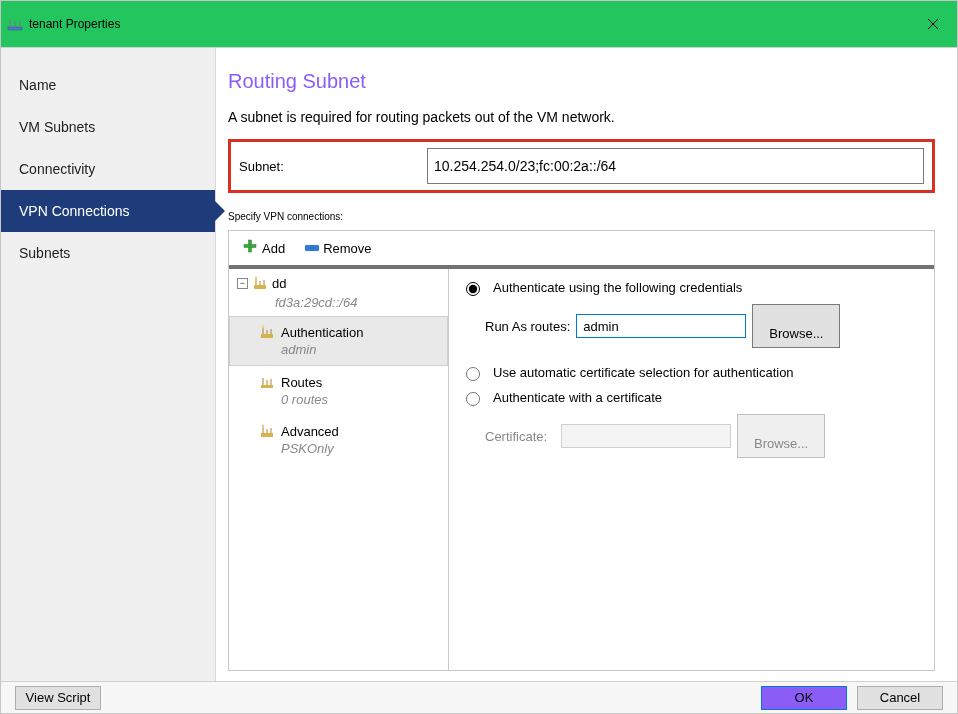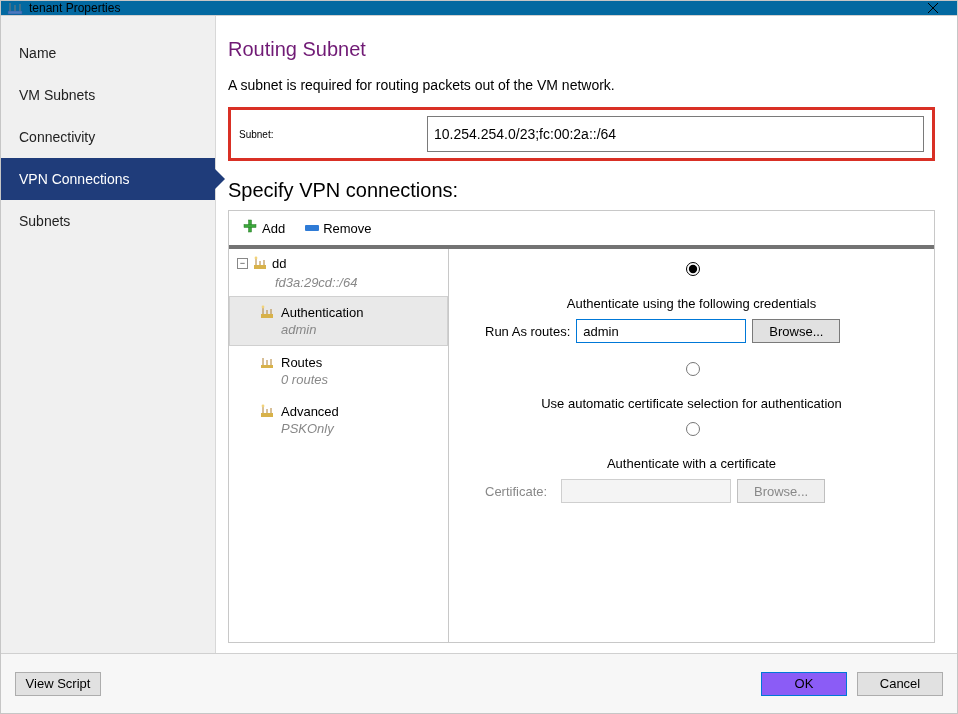"tenant Properties" .titlebar { background: #0369a1 -> #22c55e; height: 15px -> 47px }
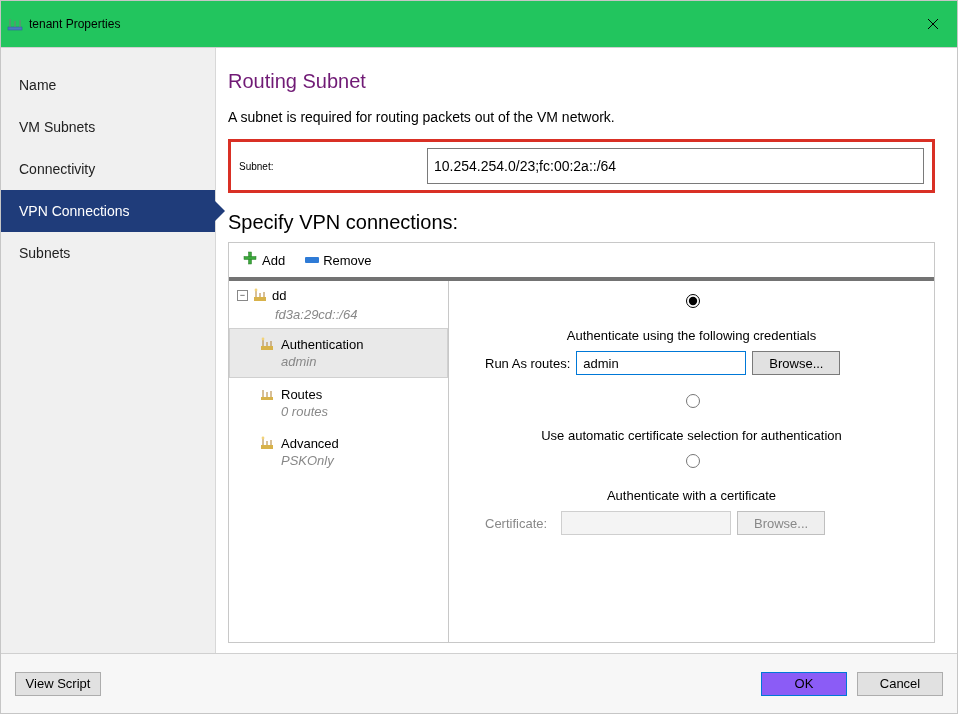"Routing Subnet" .page-title { color: #701a75 -> #8b5cf6 }
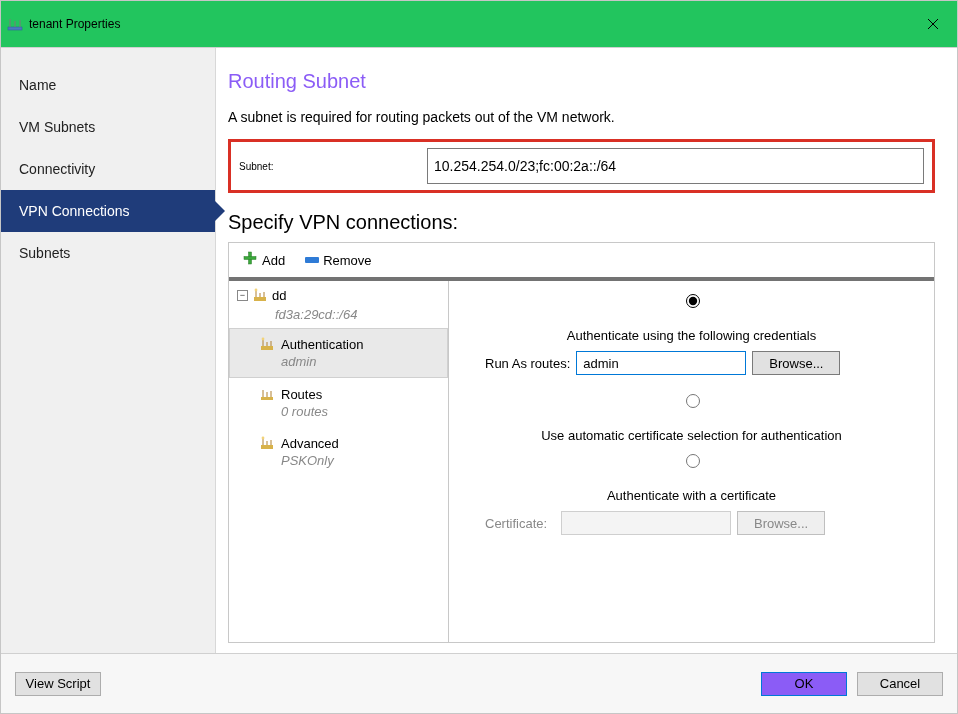"Subnet:" .subnet-label { font-size: 10px -> 13px }
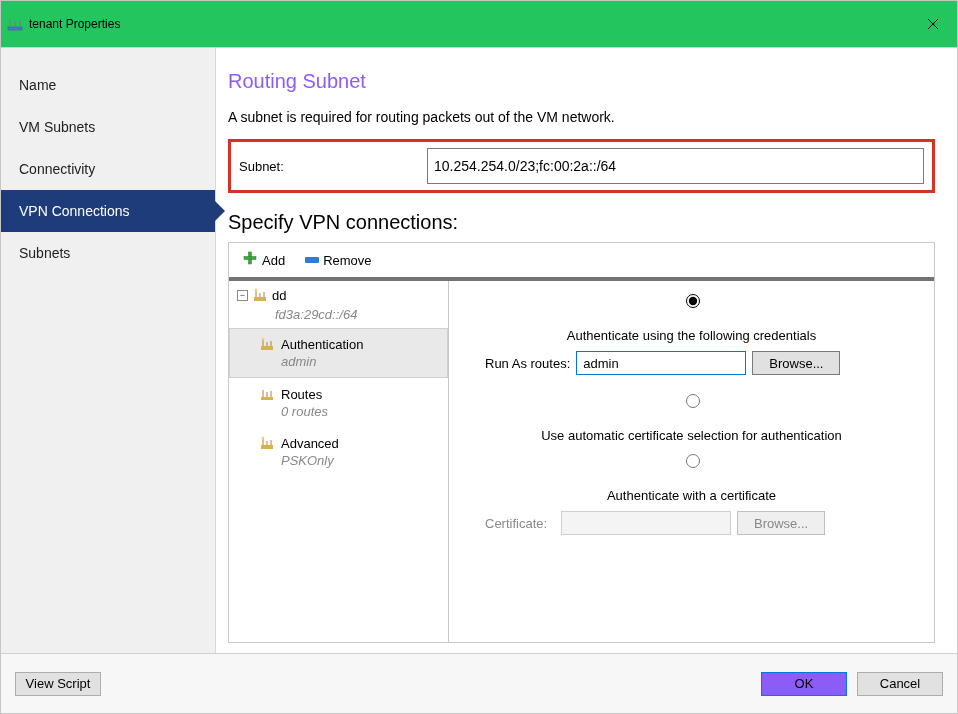"Specify VPN connections:" .specify-label { font-size: 20px -> 10px }
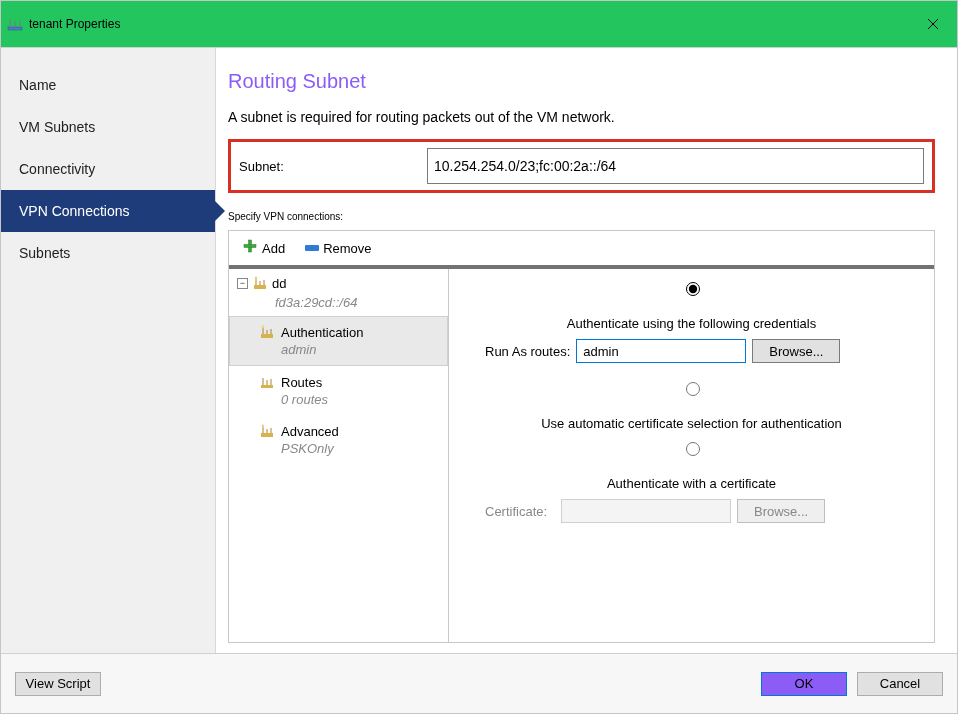"Authenticate using the following" .radio-row { flex-direction: column -> none; gap: 20px -> 10px }
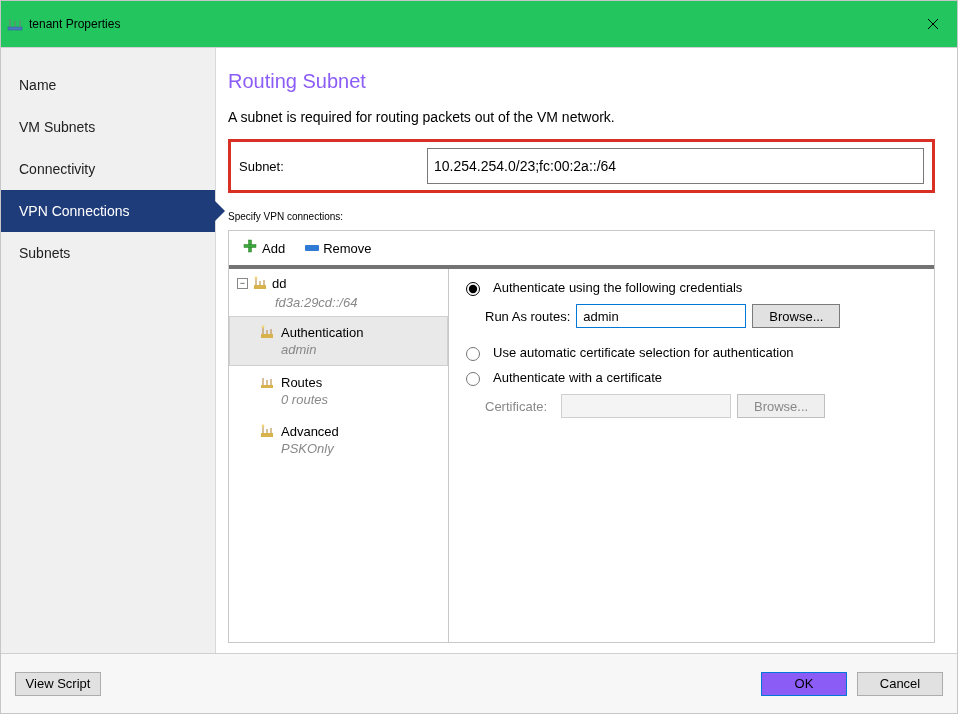"Browse..." .browse-btn { padding: 3px 16px -> 21px 16px }
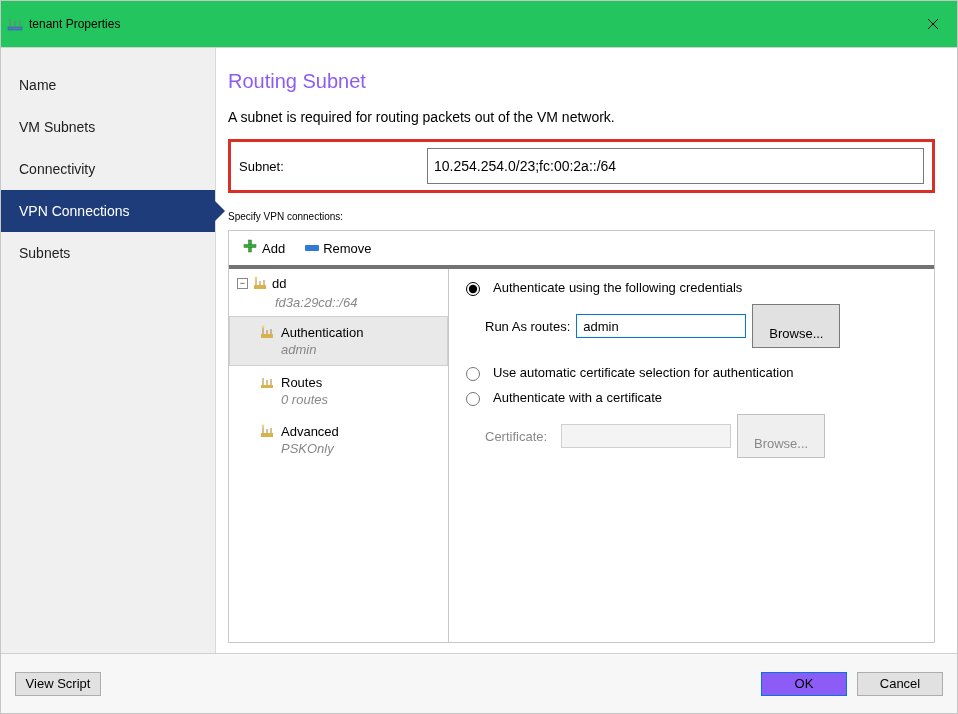"View Script" .footer { height: 60px -> 32px }
